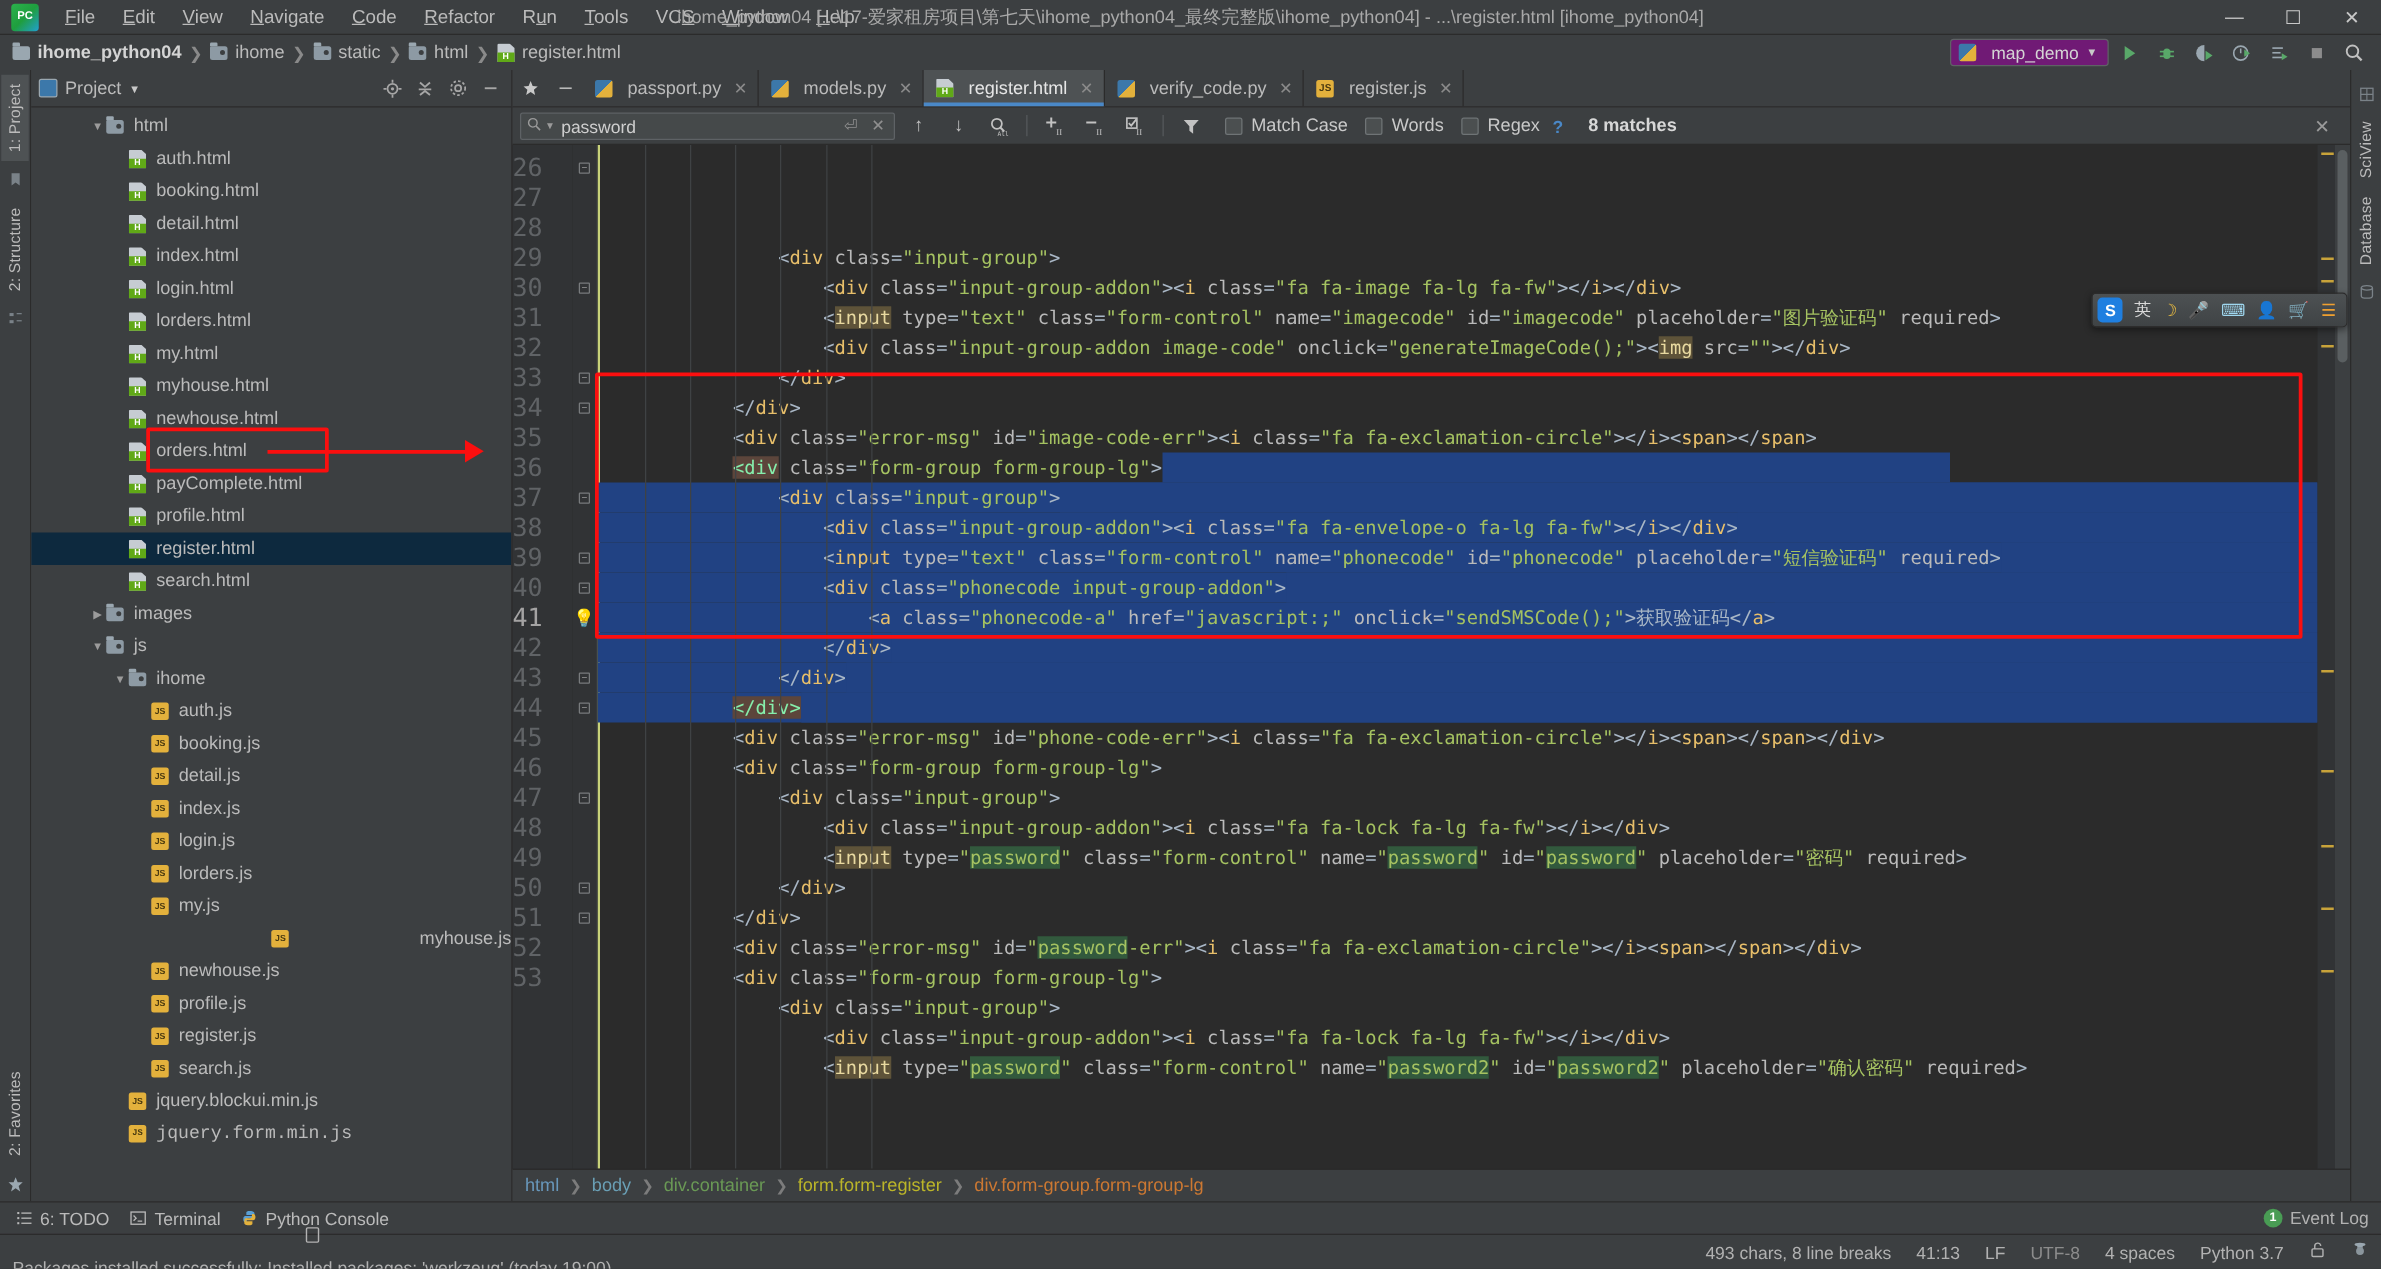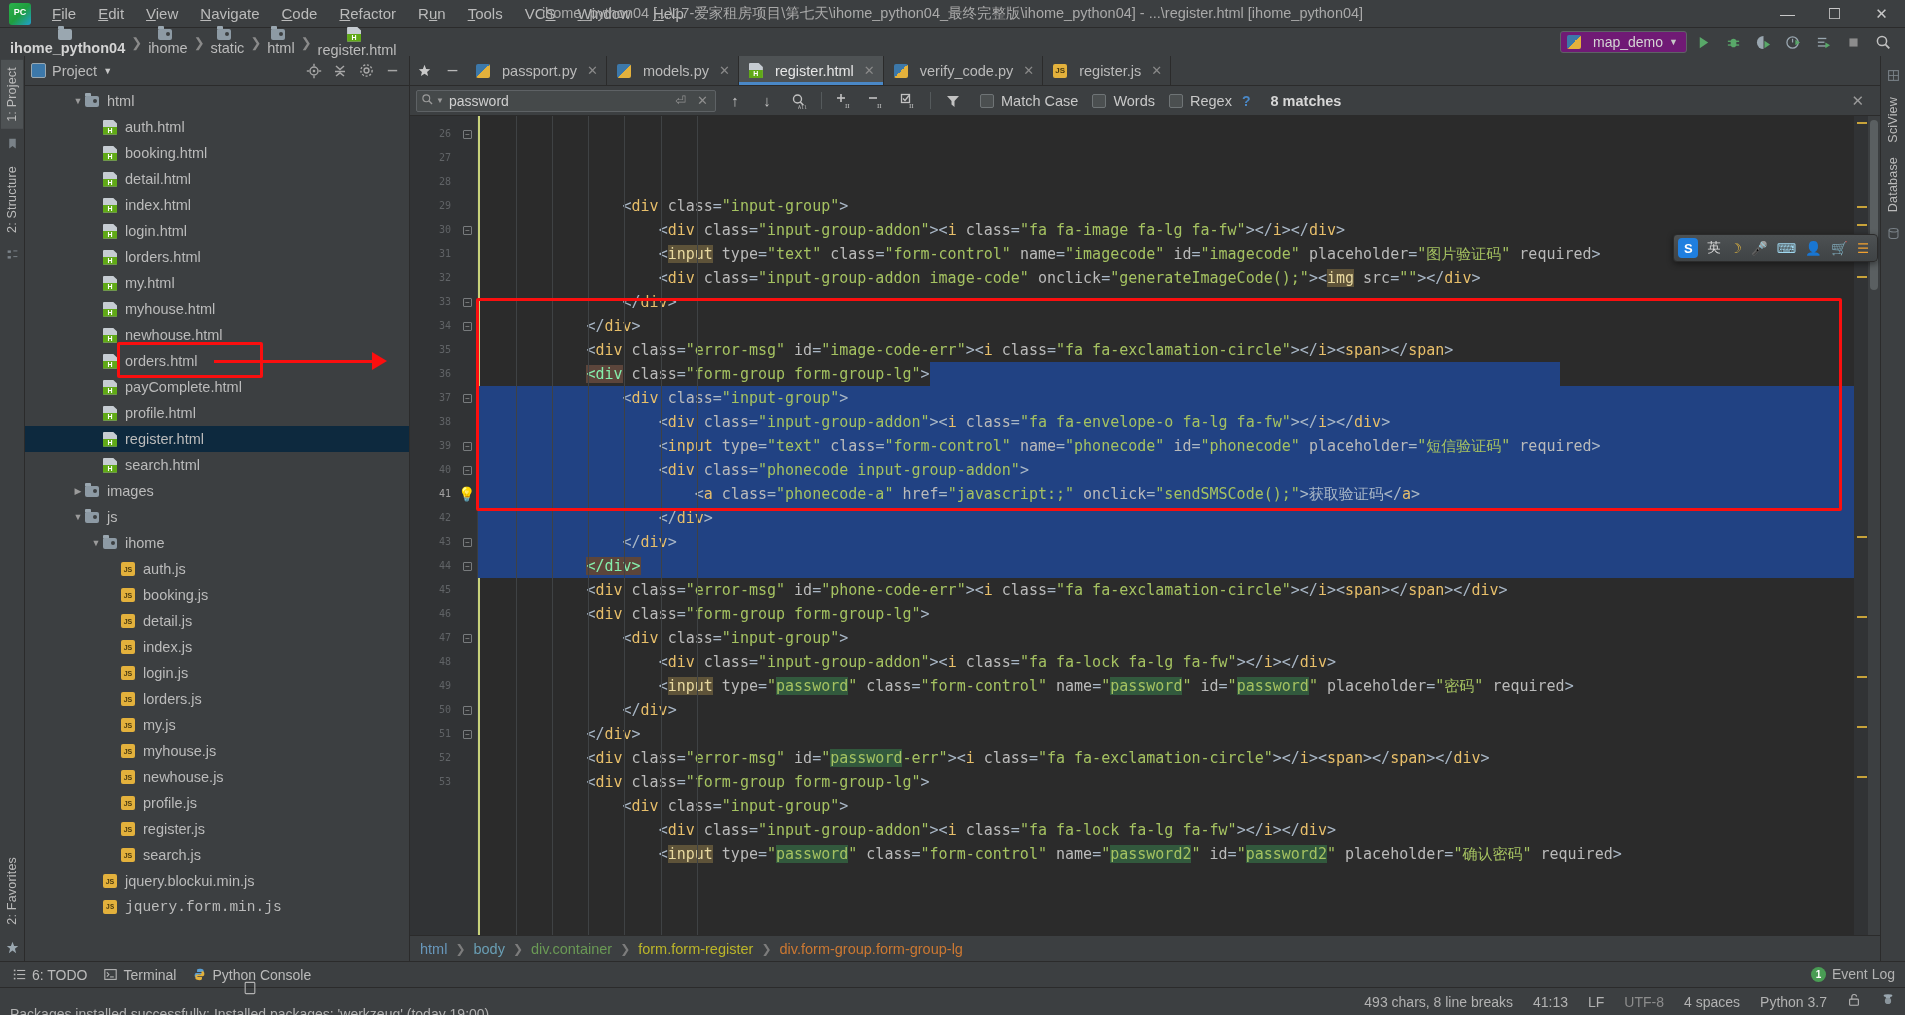"ihome_python04" .crumb { flex-direction: column -> none }
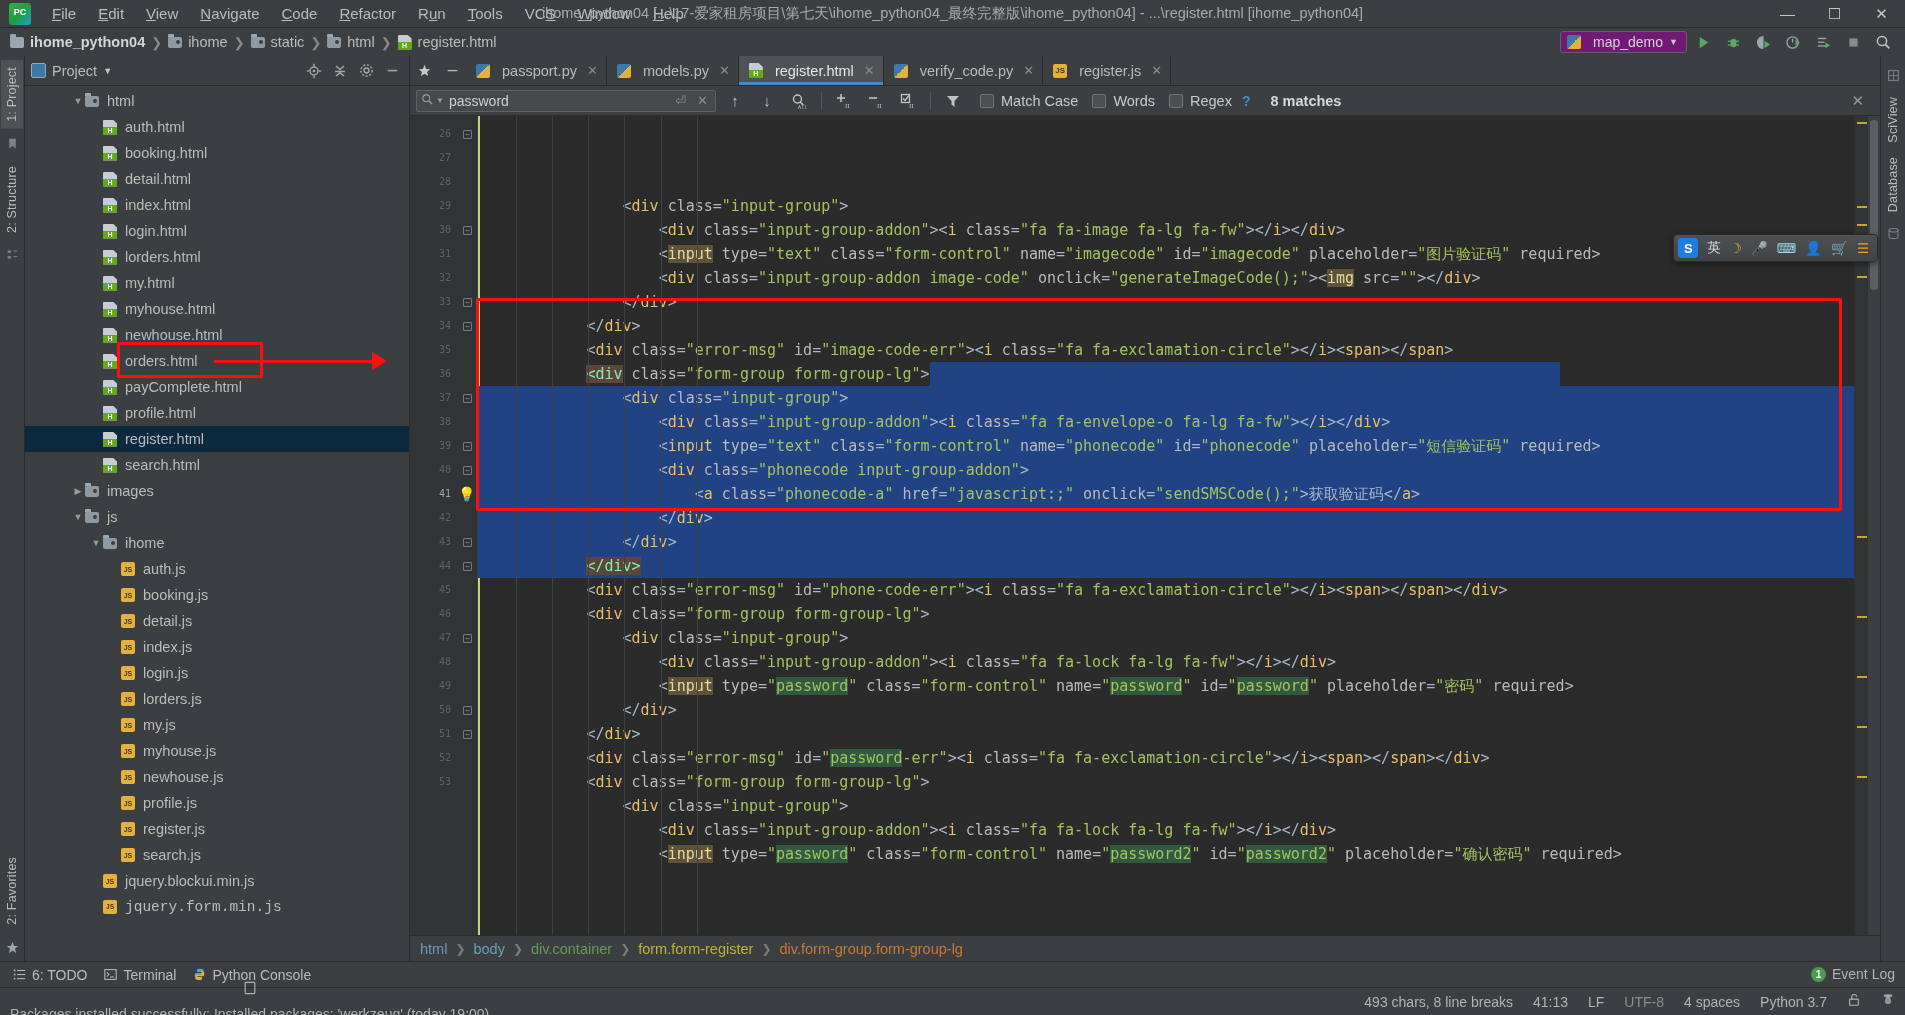"26" .gutter { font-size: 10px -> 20px; text-align: right -> none }
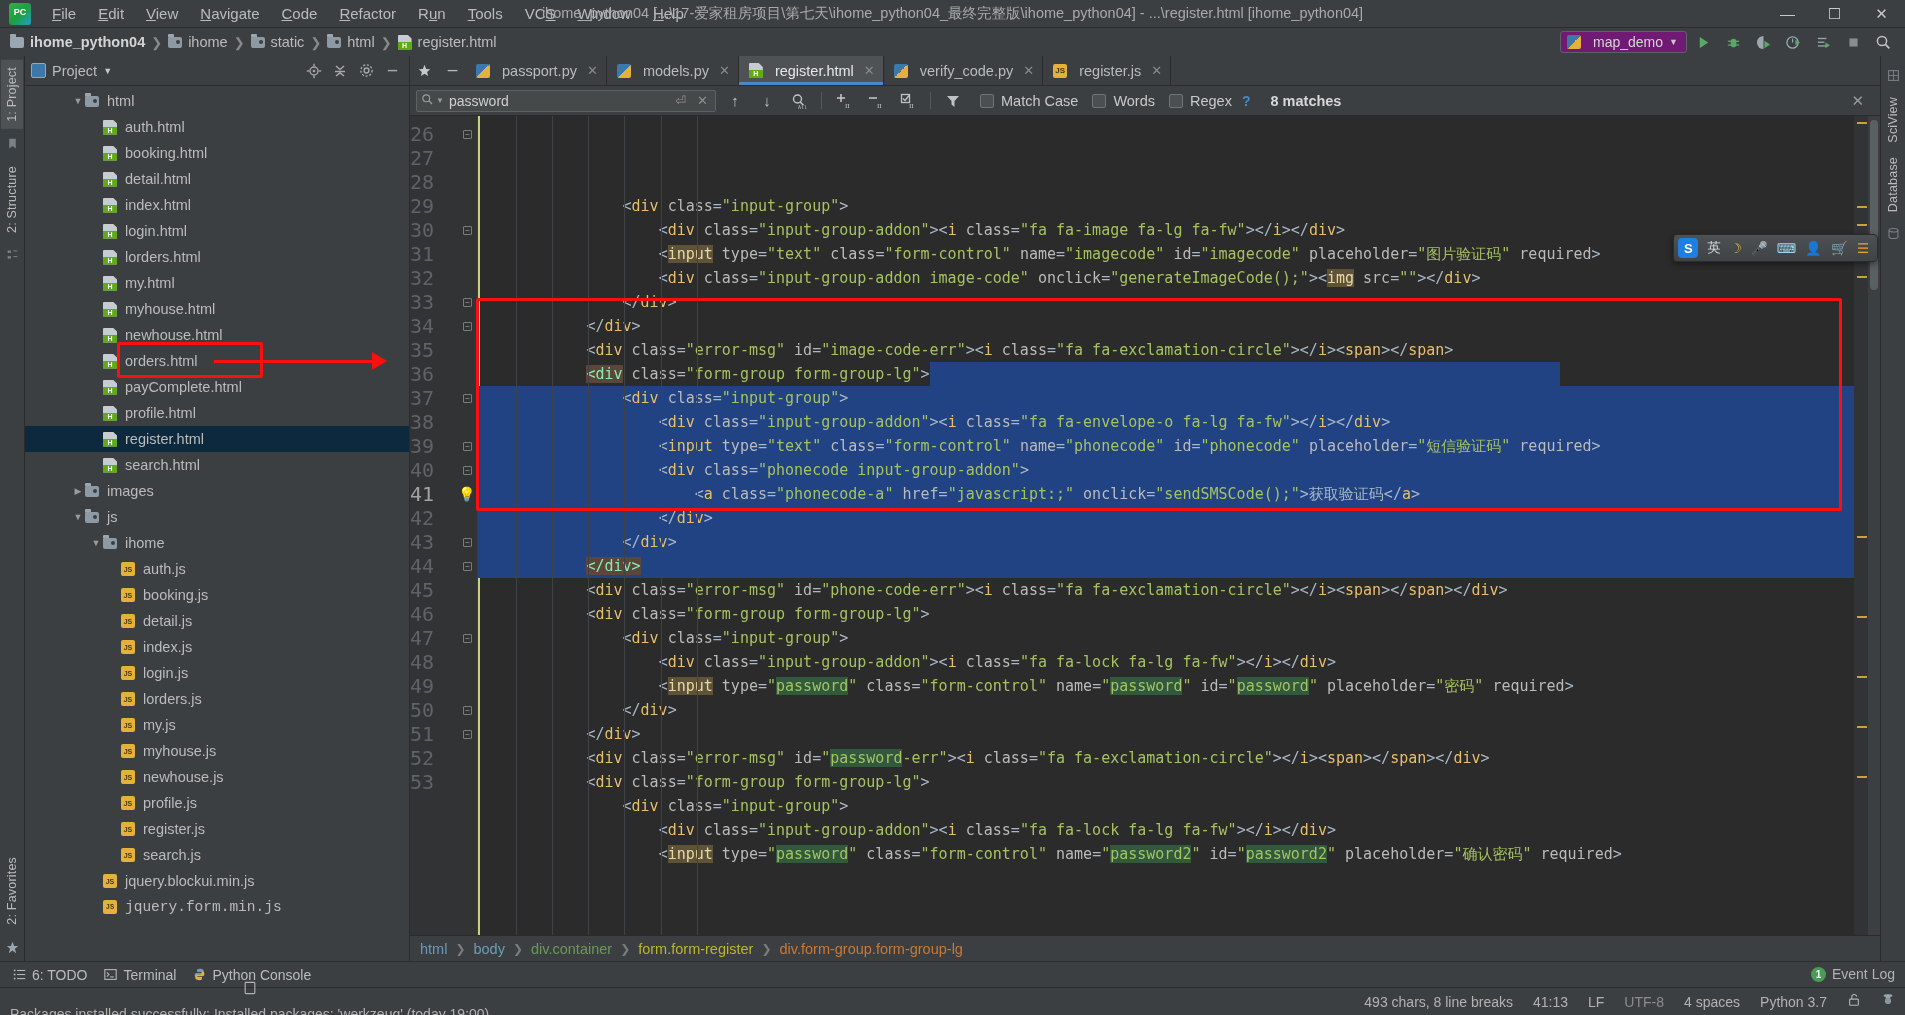"myhouse.js" div.row { justify-content: none -> space-between }
